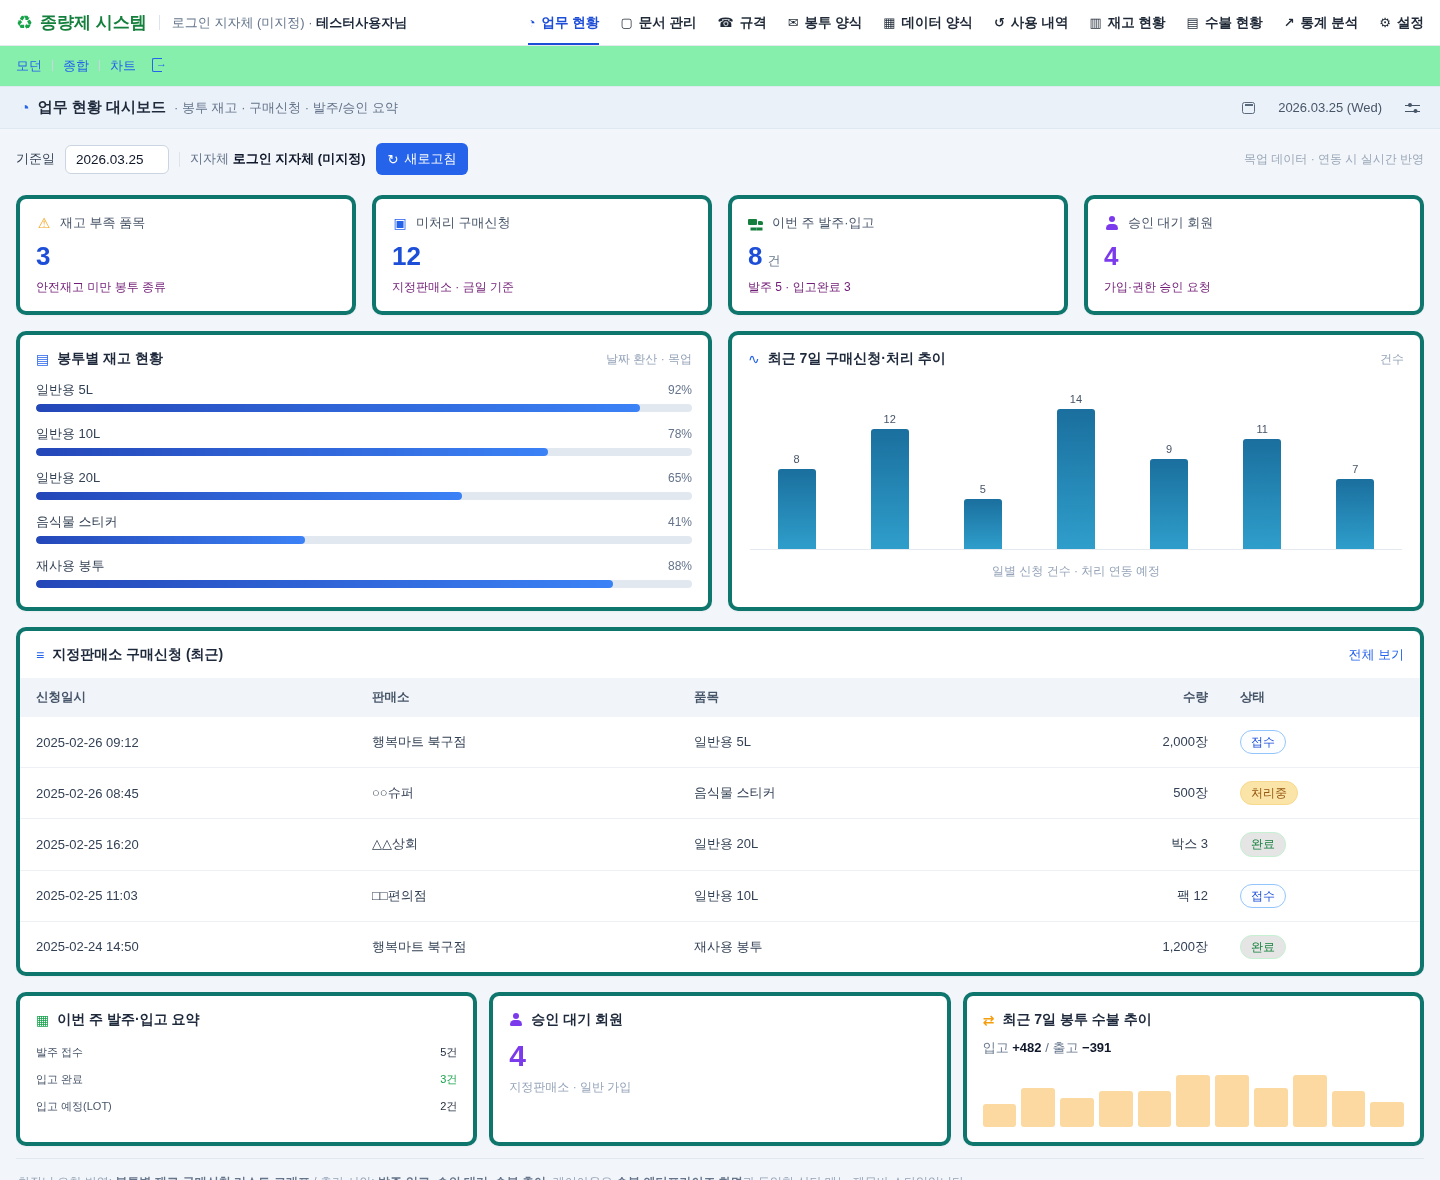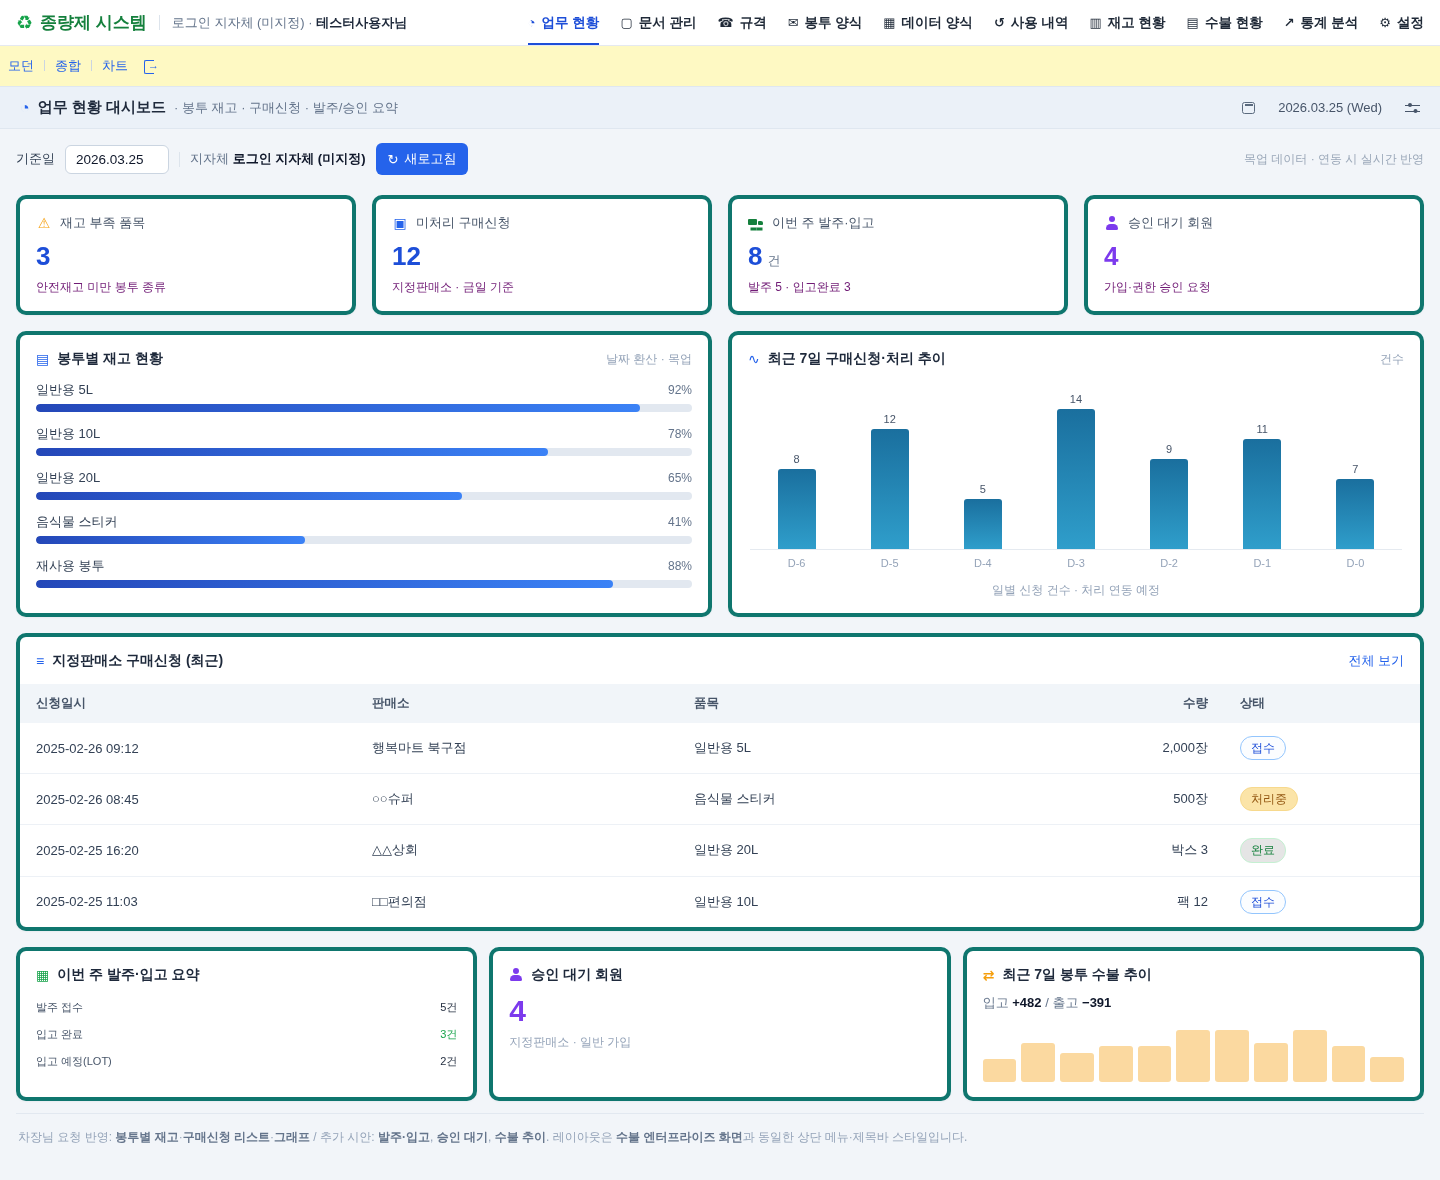"모던" .subnav { align-items: center -> none; background: #fef9c3 -> #86efac; padding: 11px 8px -> 11px 16px }
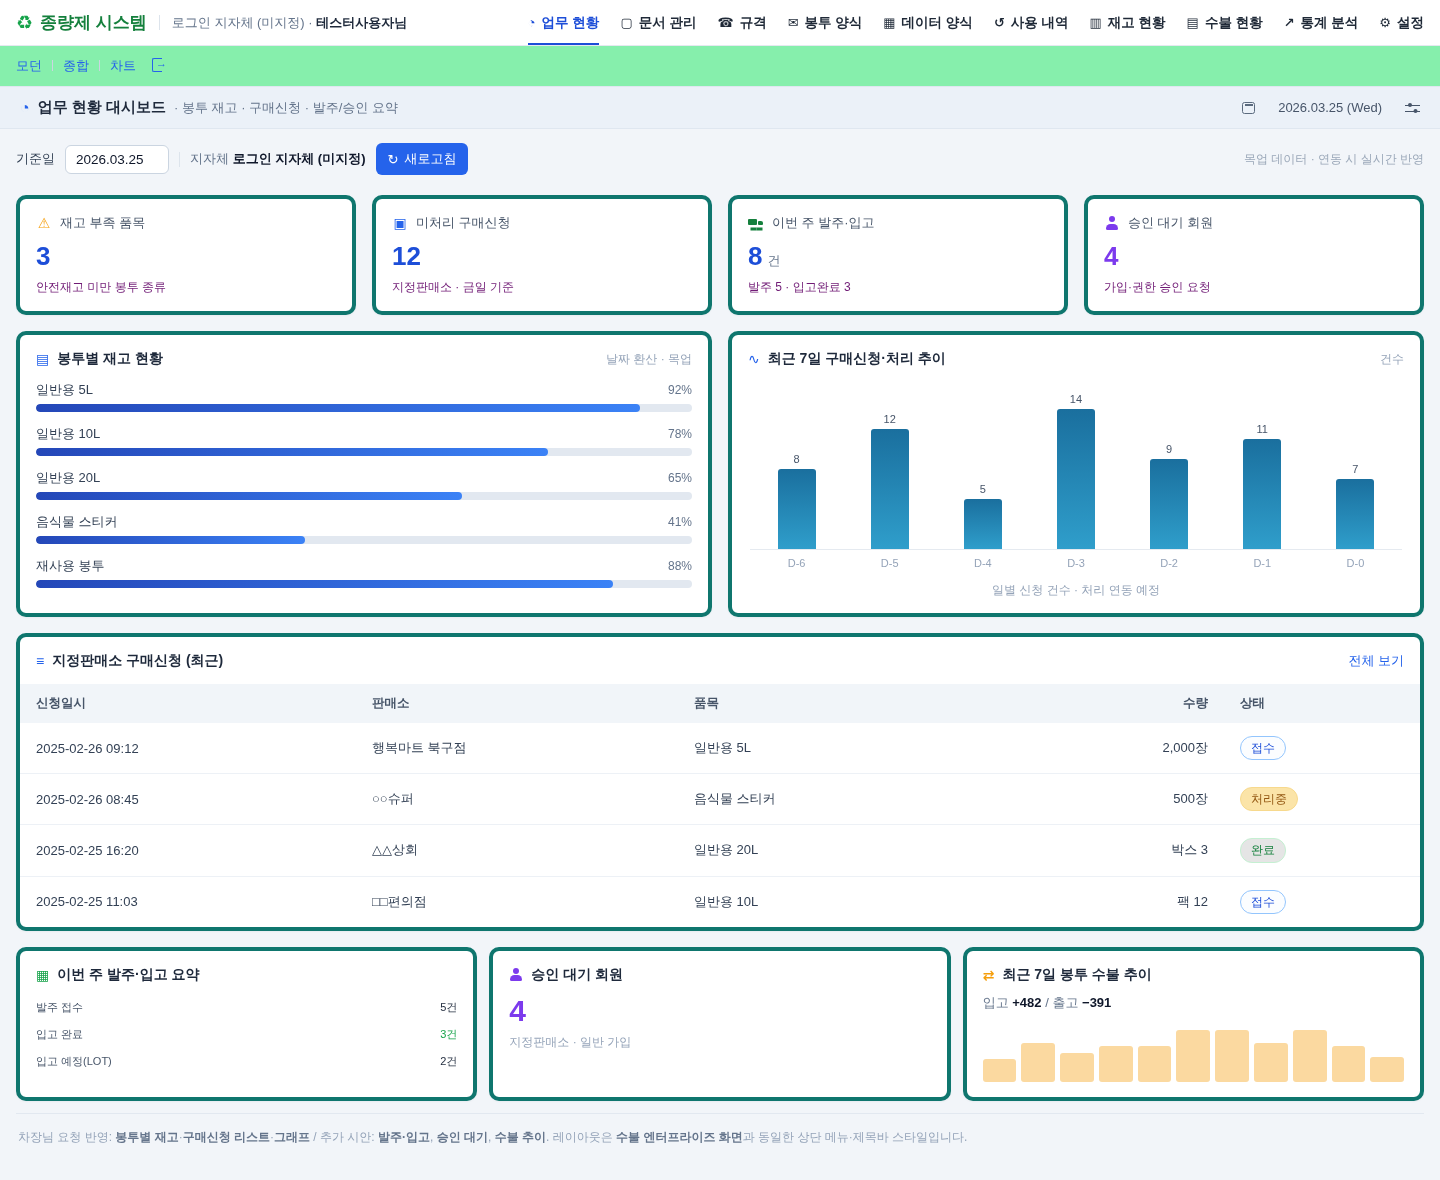"D-6" div.vlabels { html: <div> <span>D-6</span> <span>D-5</span> <span>D-4</span> <span>D-3</span> <span>D-2</span> <span>D-1</span> <span>D-0</span> </div> -> none }
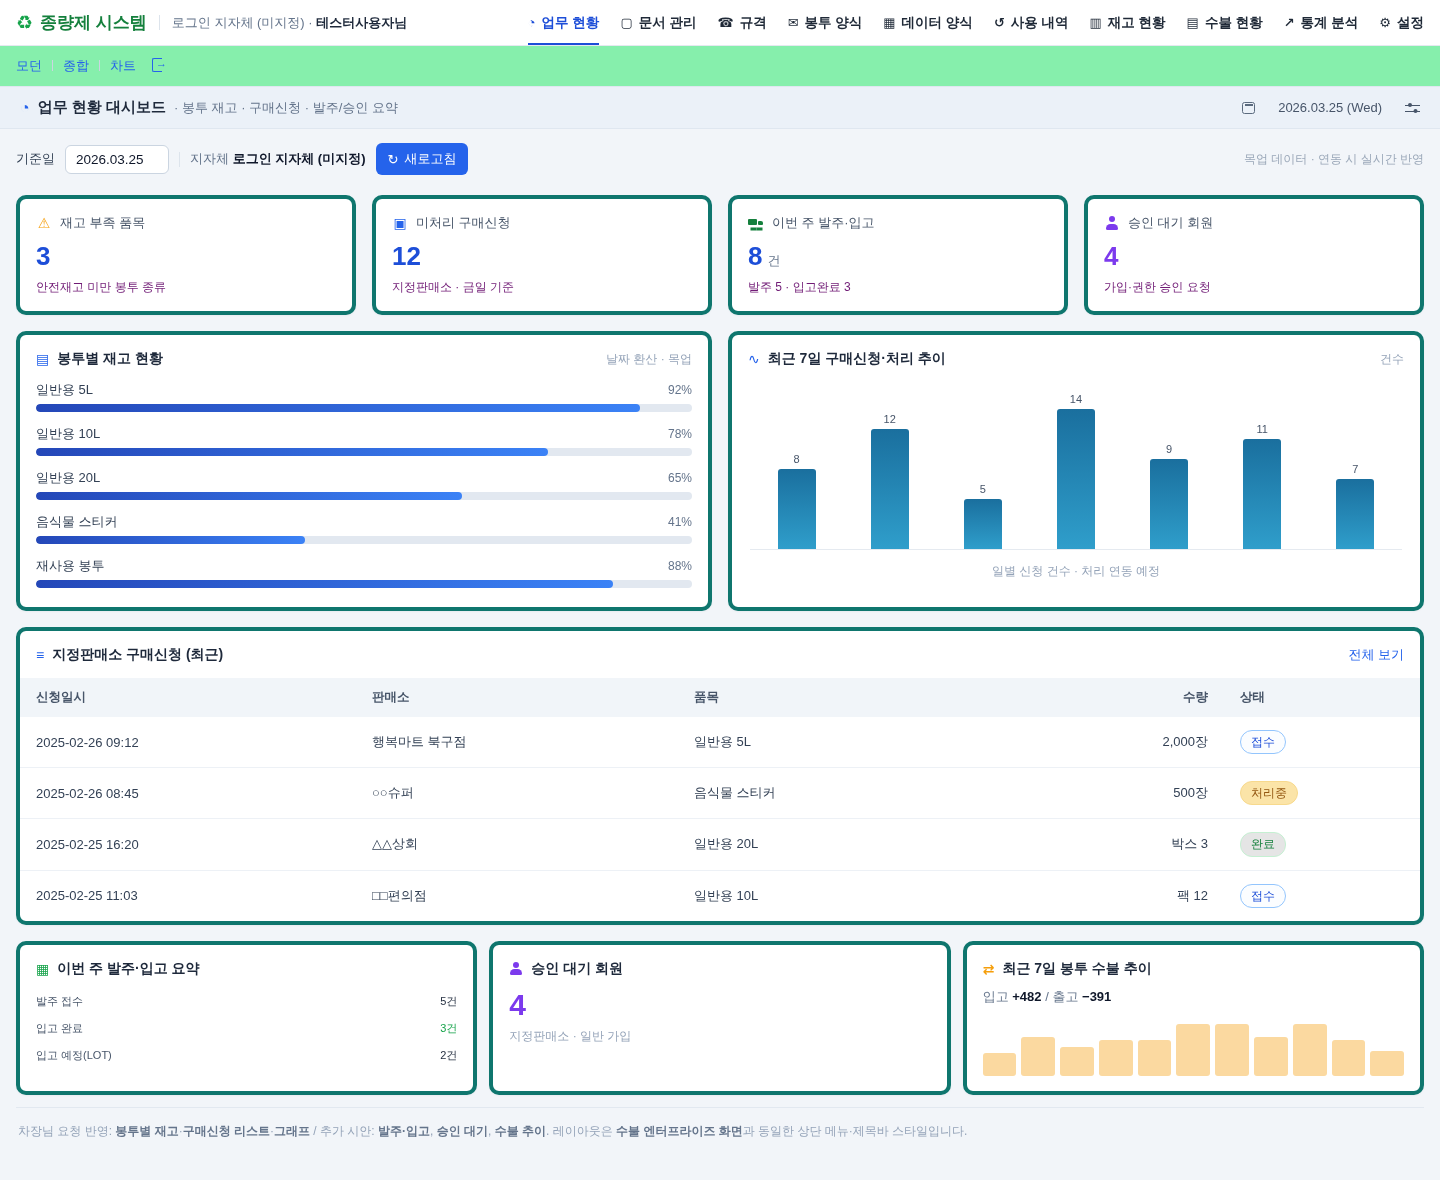"2025-02-24 14:50" tr { html: none -> <tr> <td>2025-02-24 14:50</td> <td>행복마트 북구점</td> <td>재사용 봉투</td> <td>1,200장</td> <td><span>완료</span></td> </tr> }
